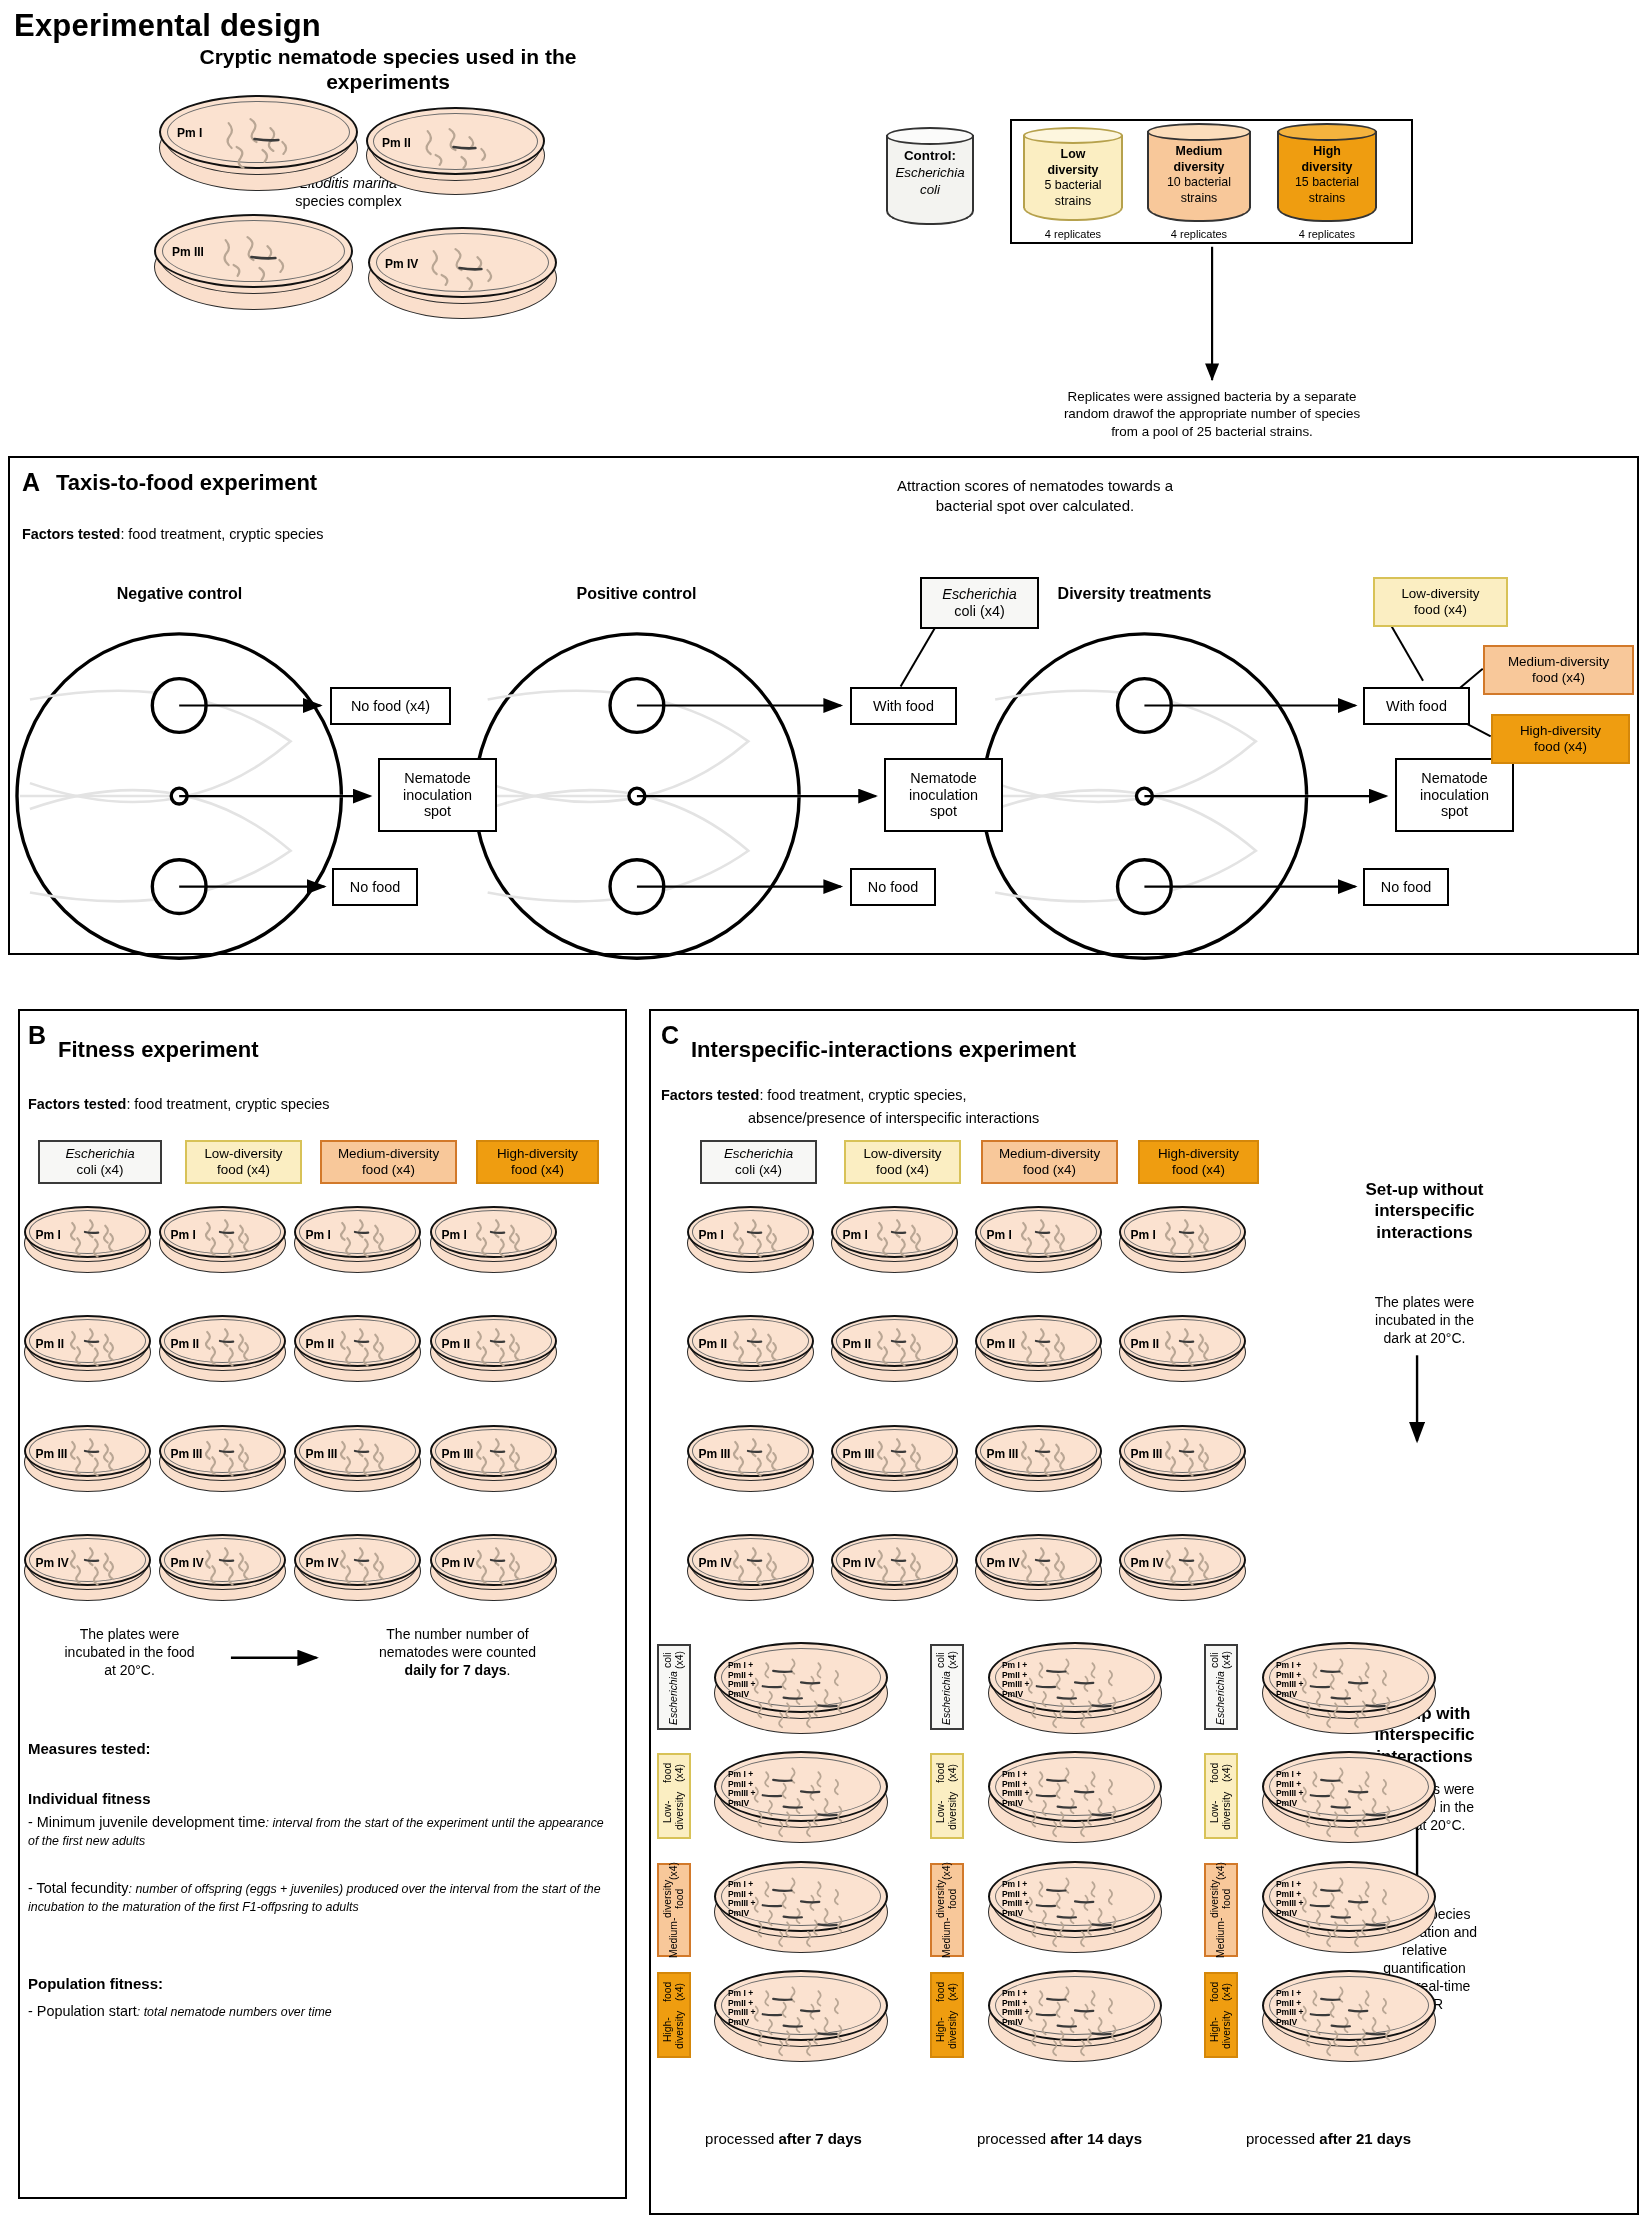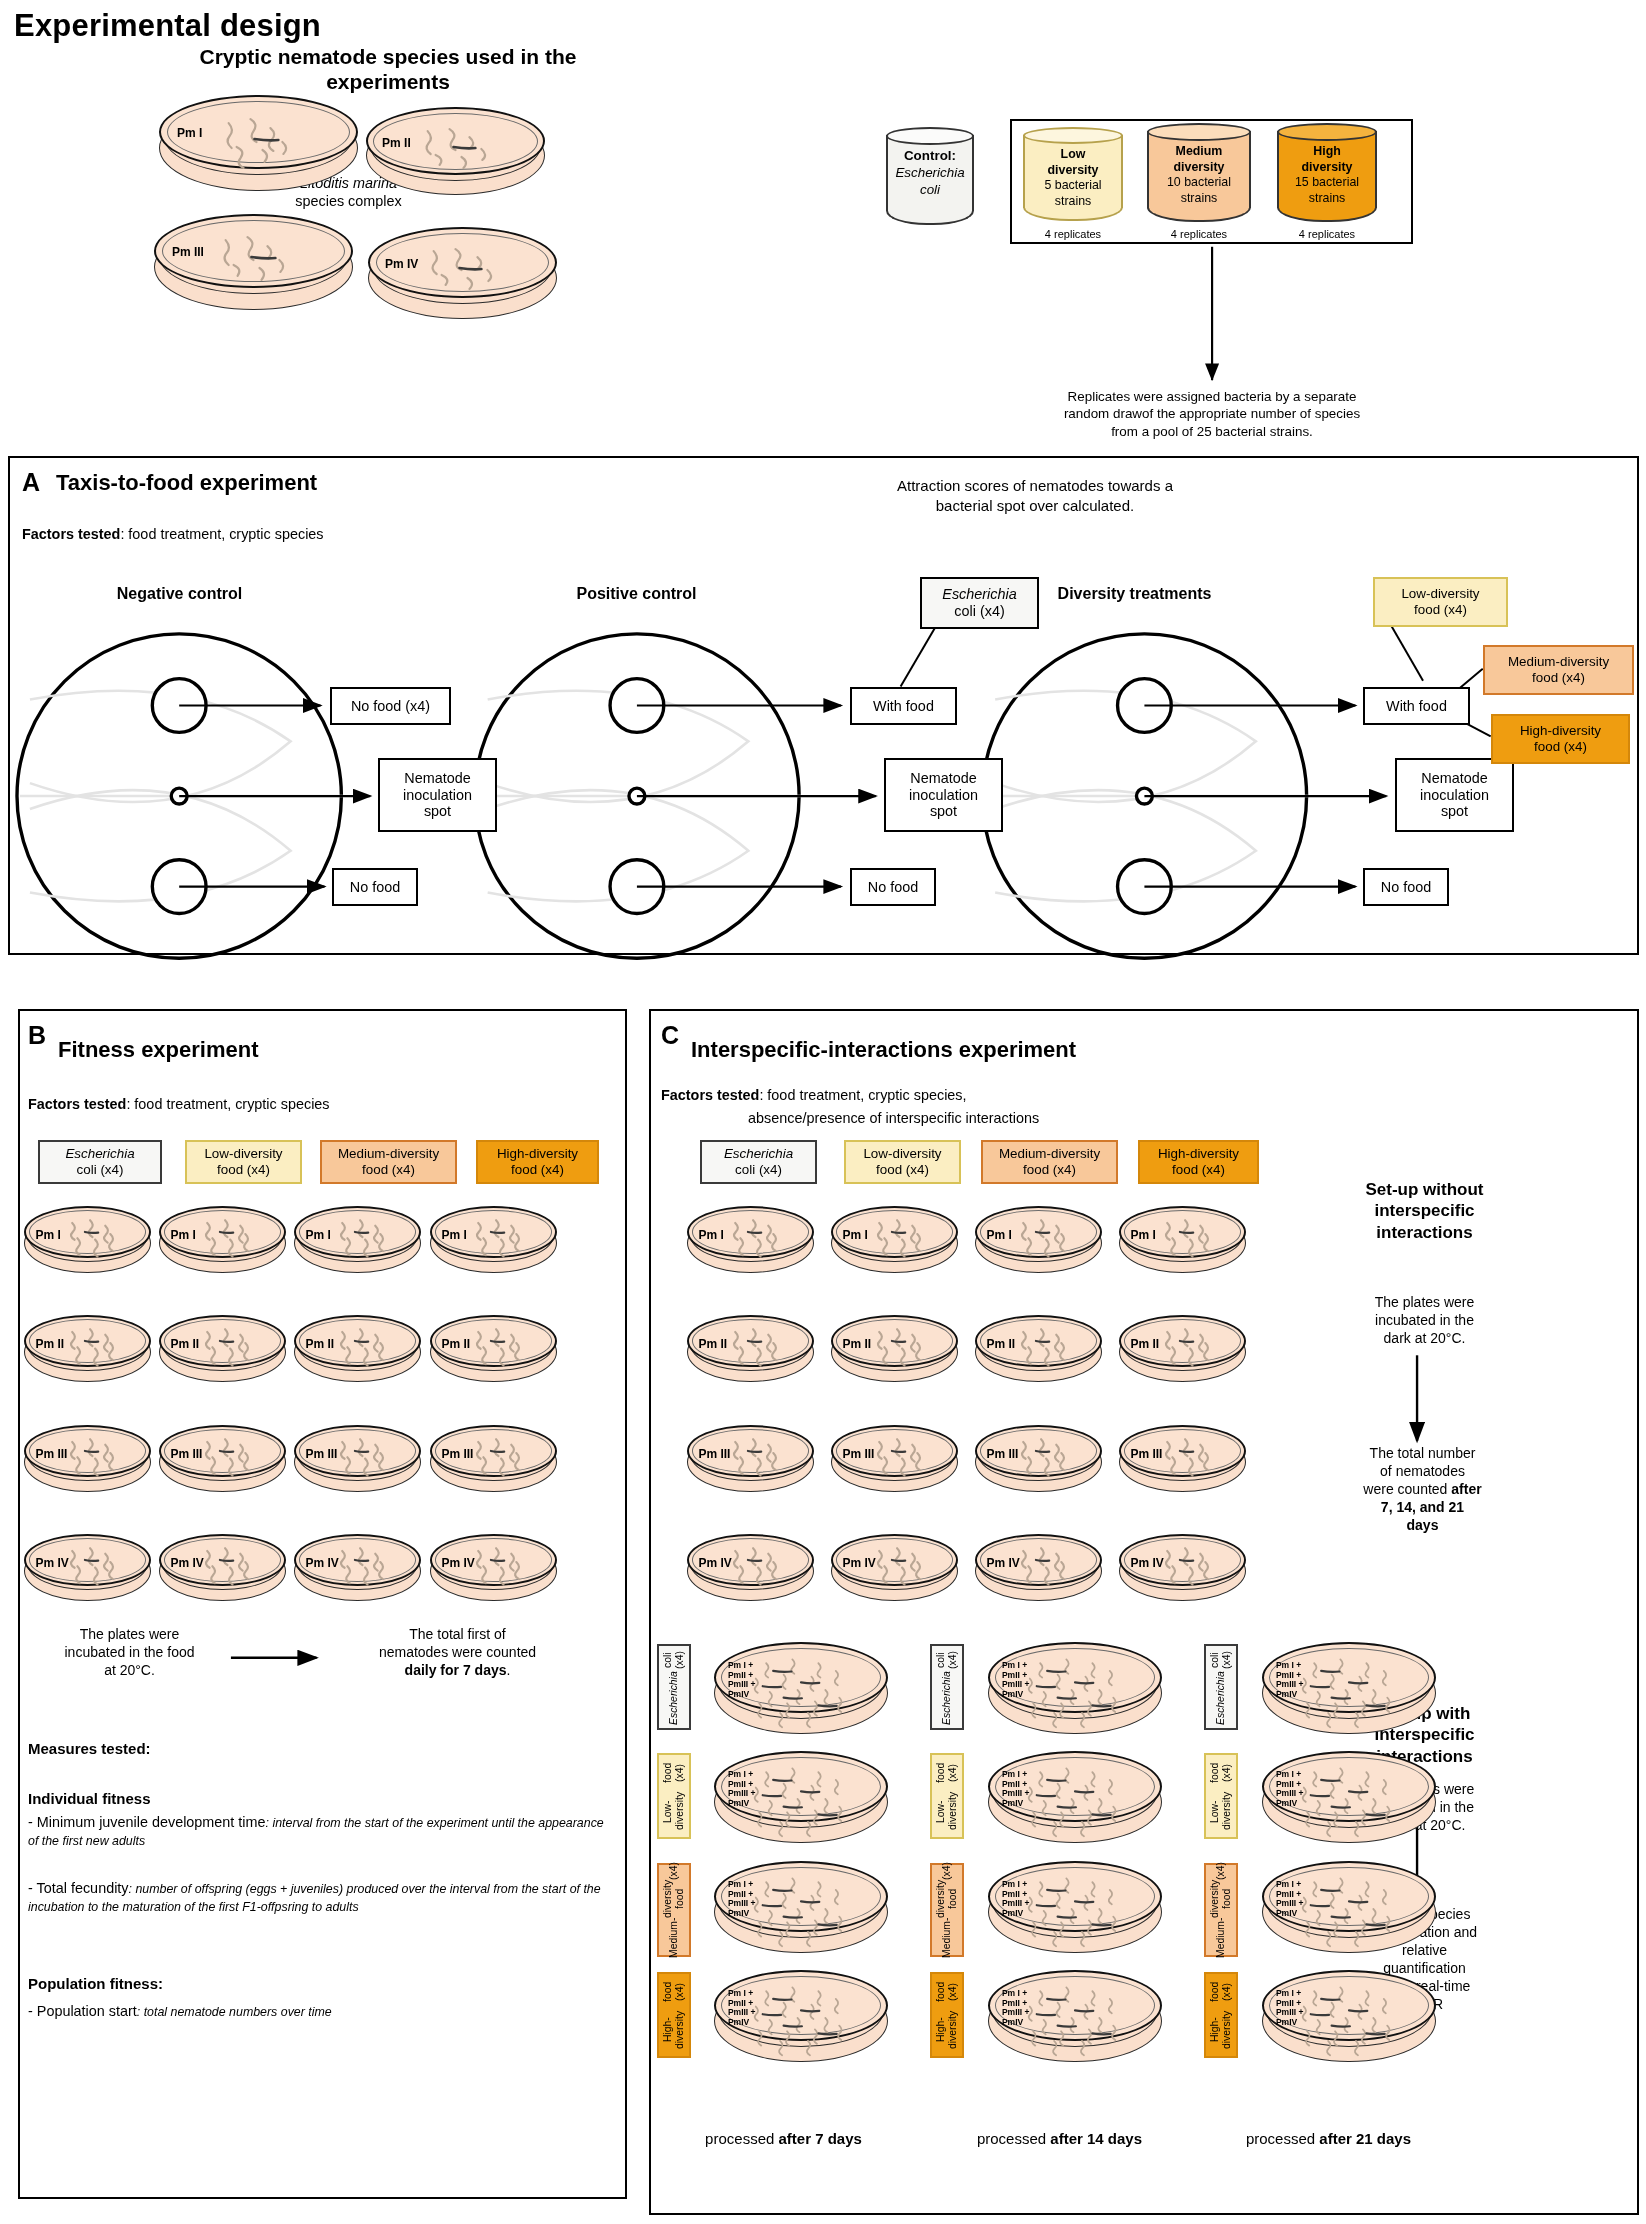"The total number" div.para { html: <div> <div>The total number</div> <div>of nematodes</div> <div><span>were counted </span><span>after</span></div> <div>7, 14, and 21</div> <div>days</div> </div> -> none }
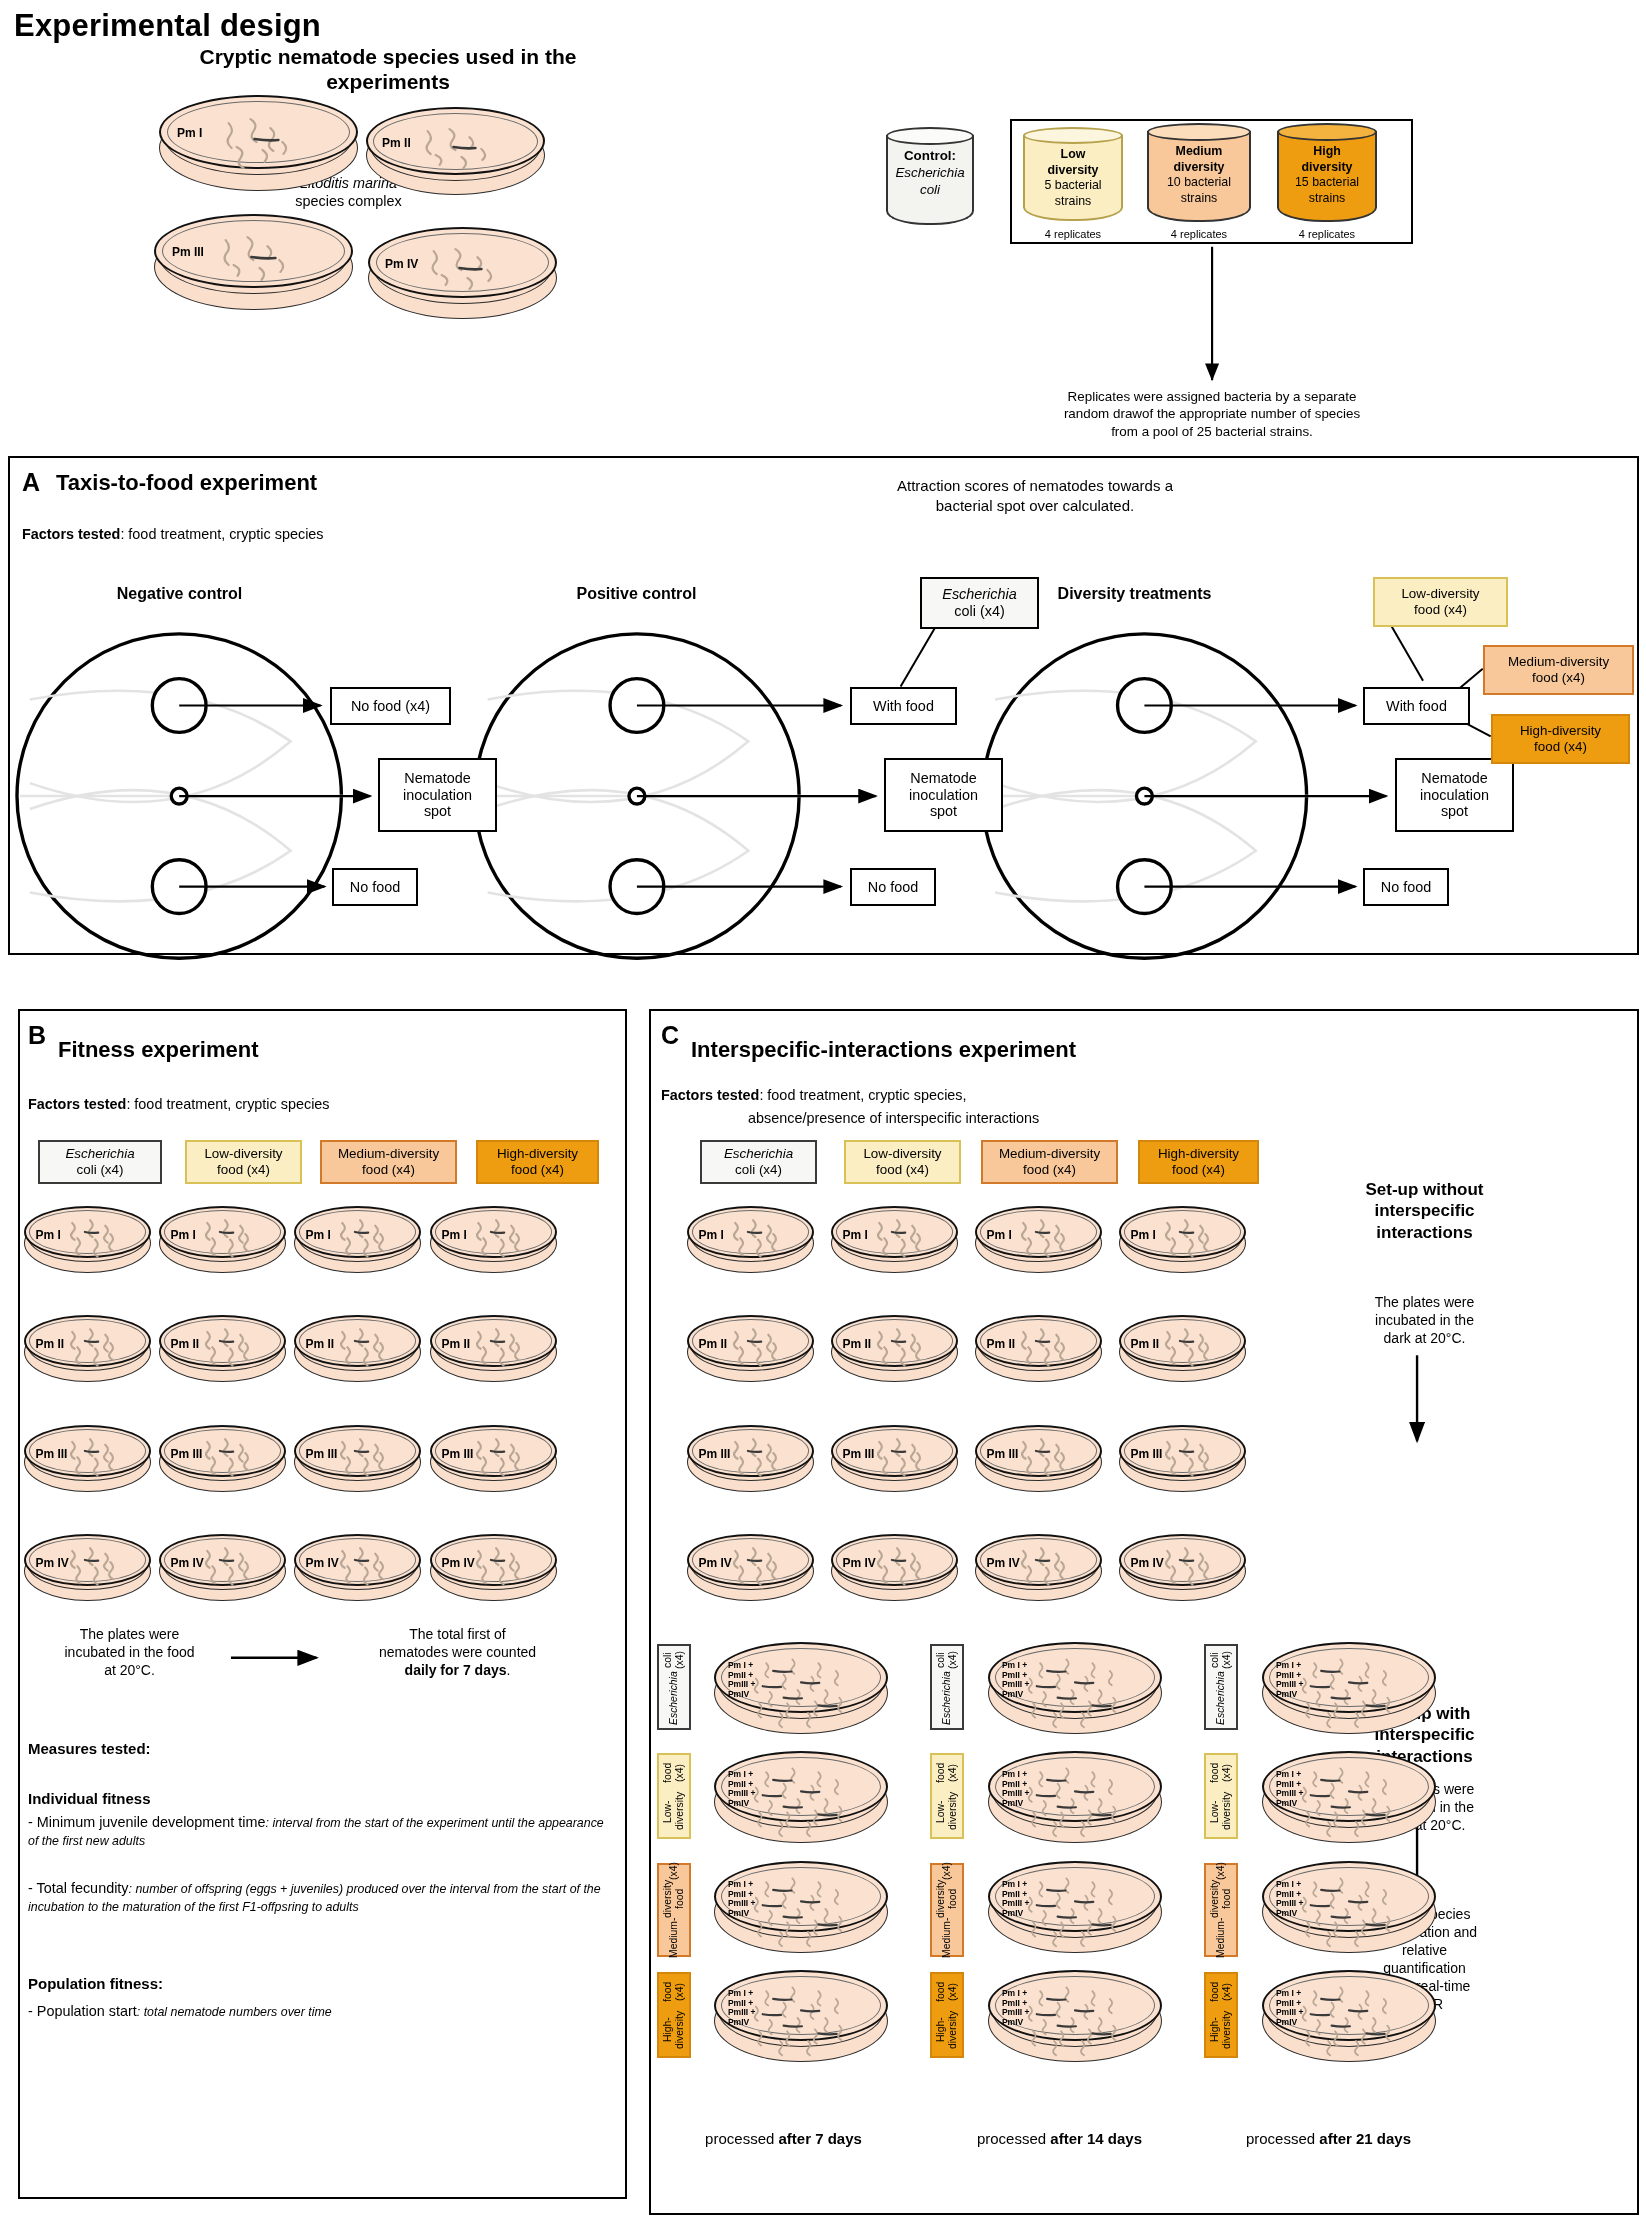"The total first of" div { text: total first -> number number }
